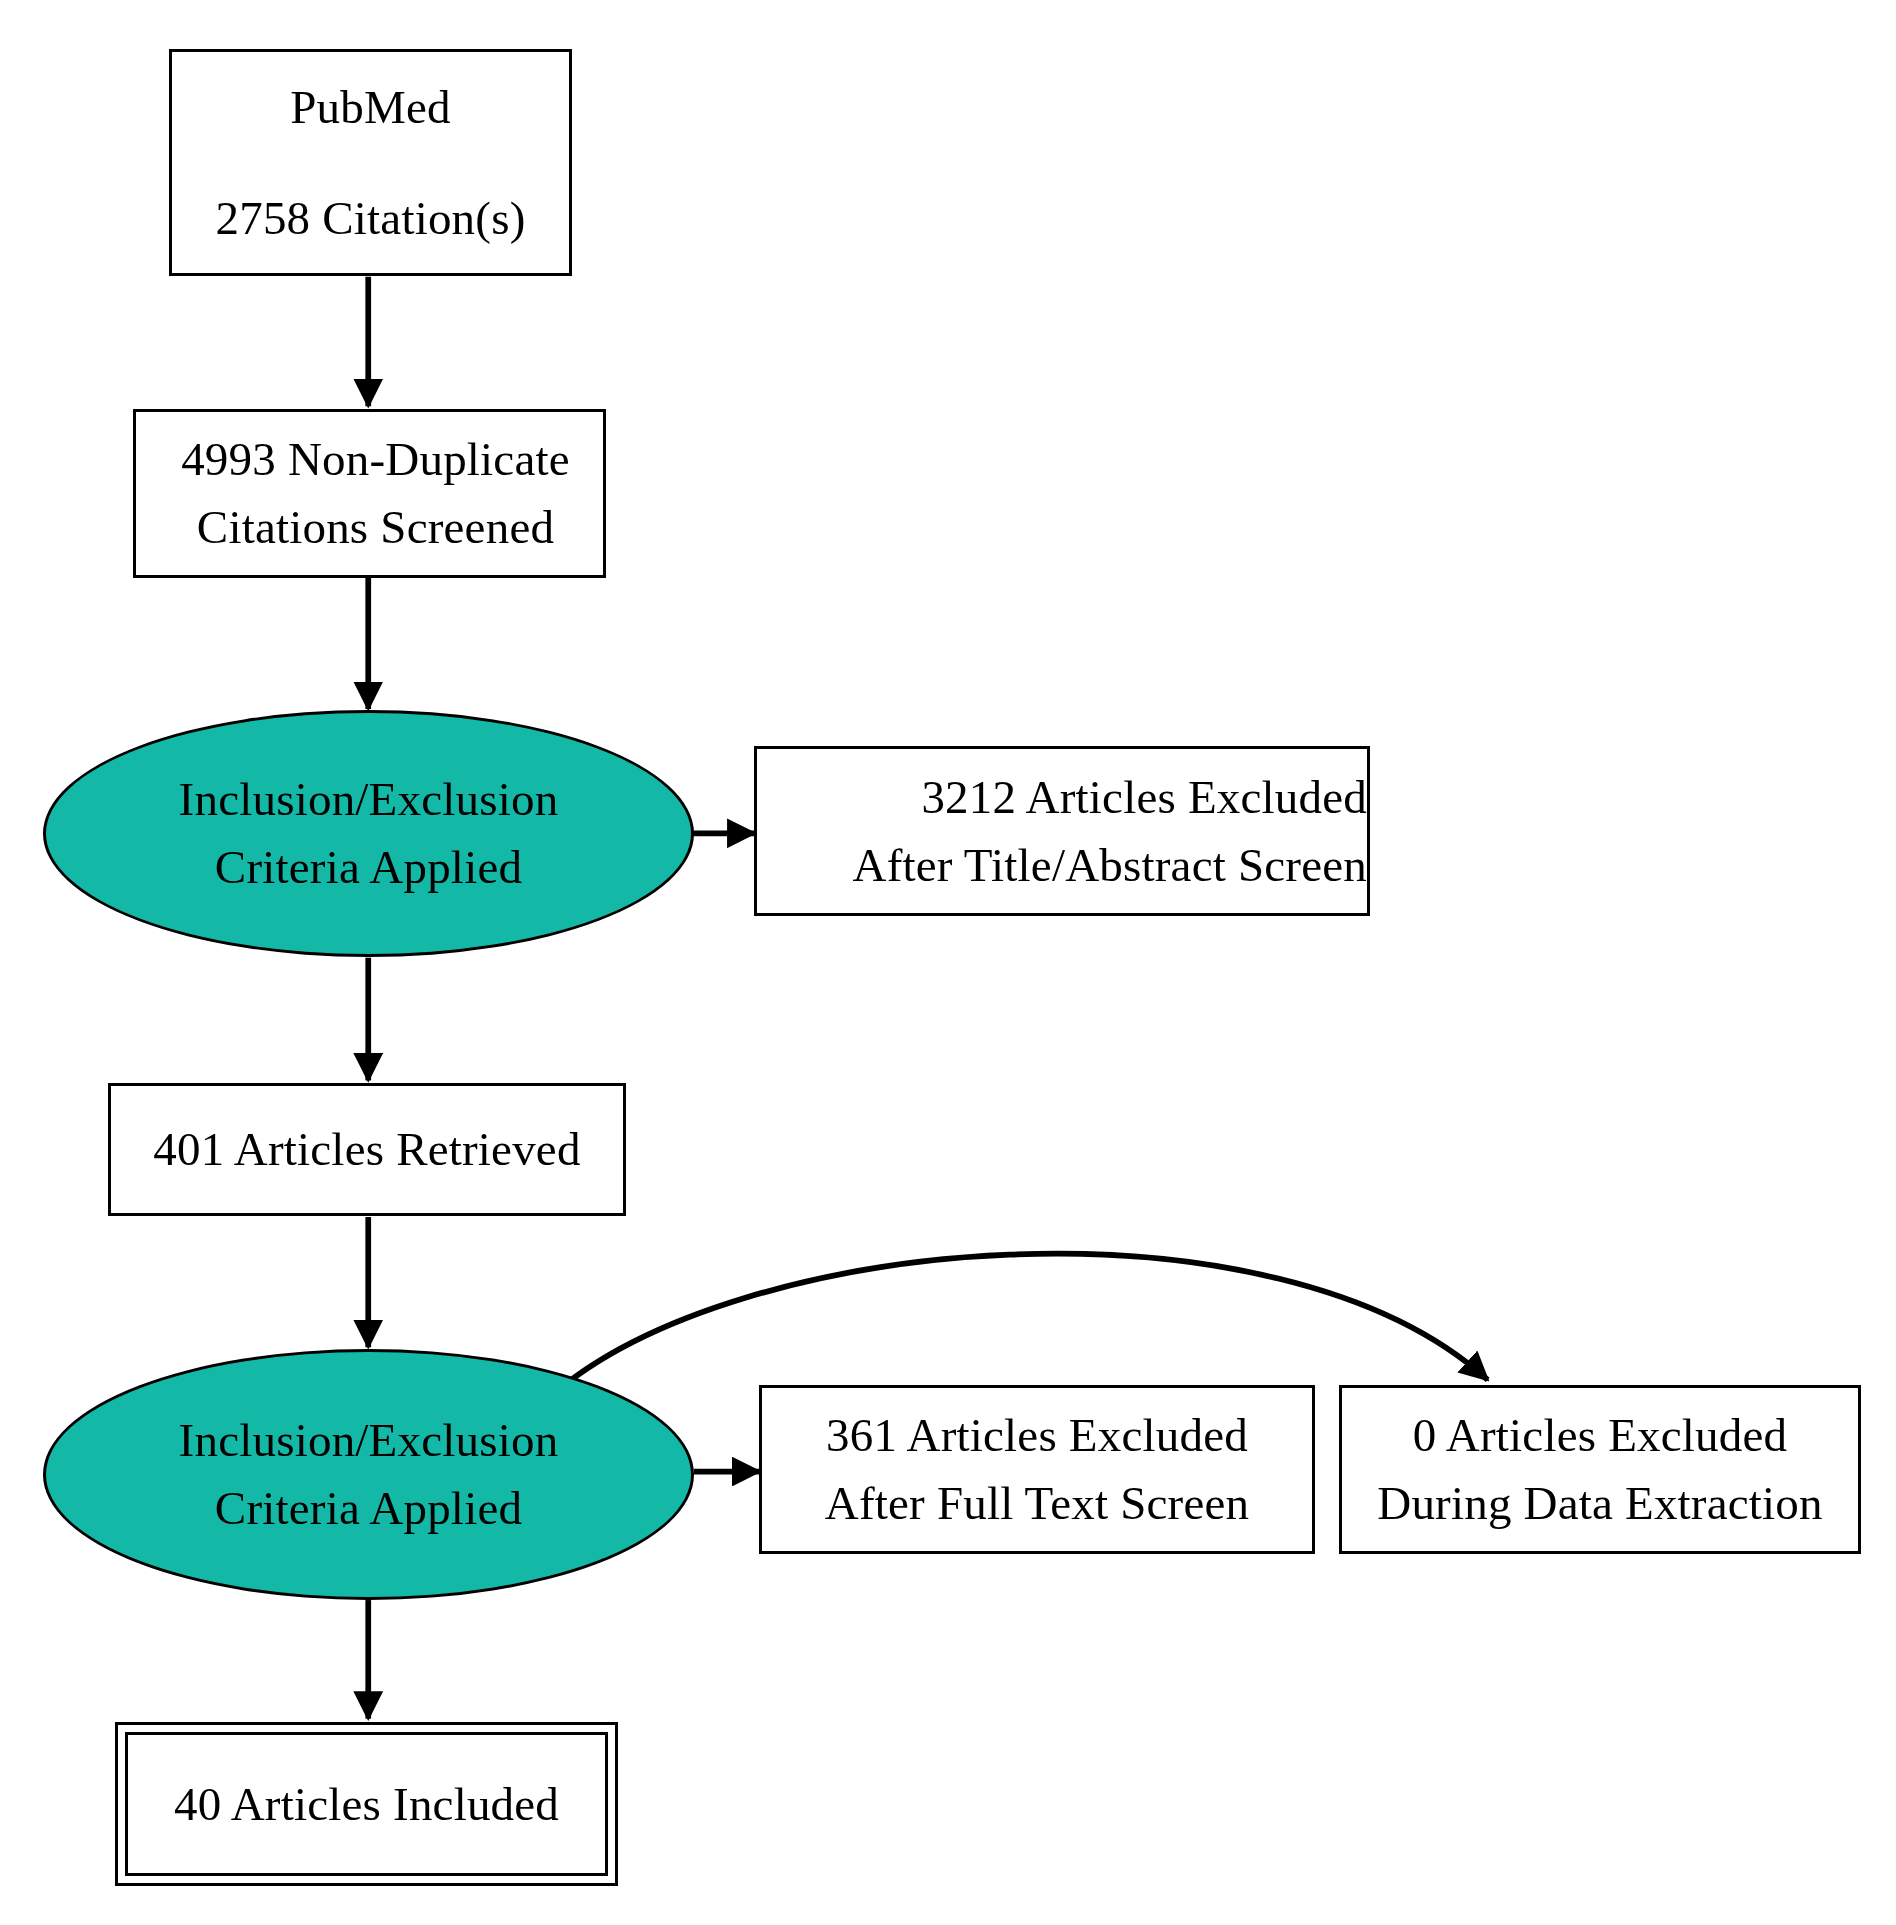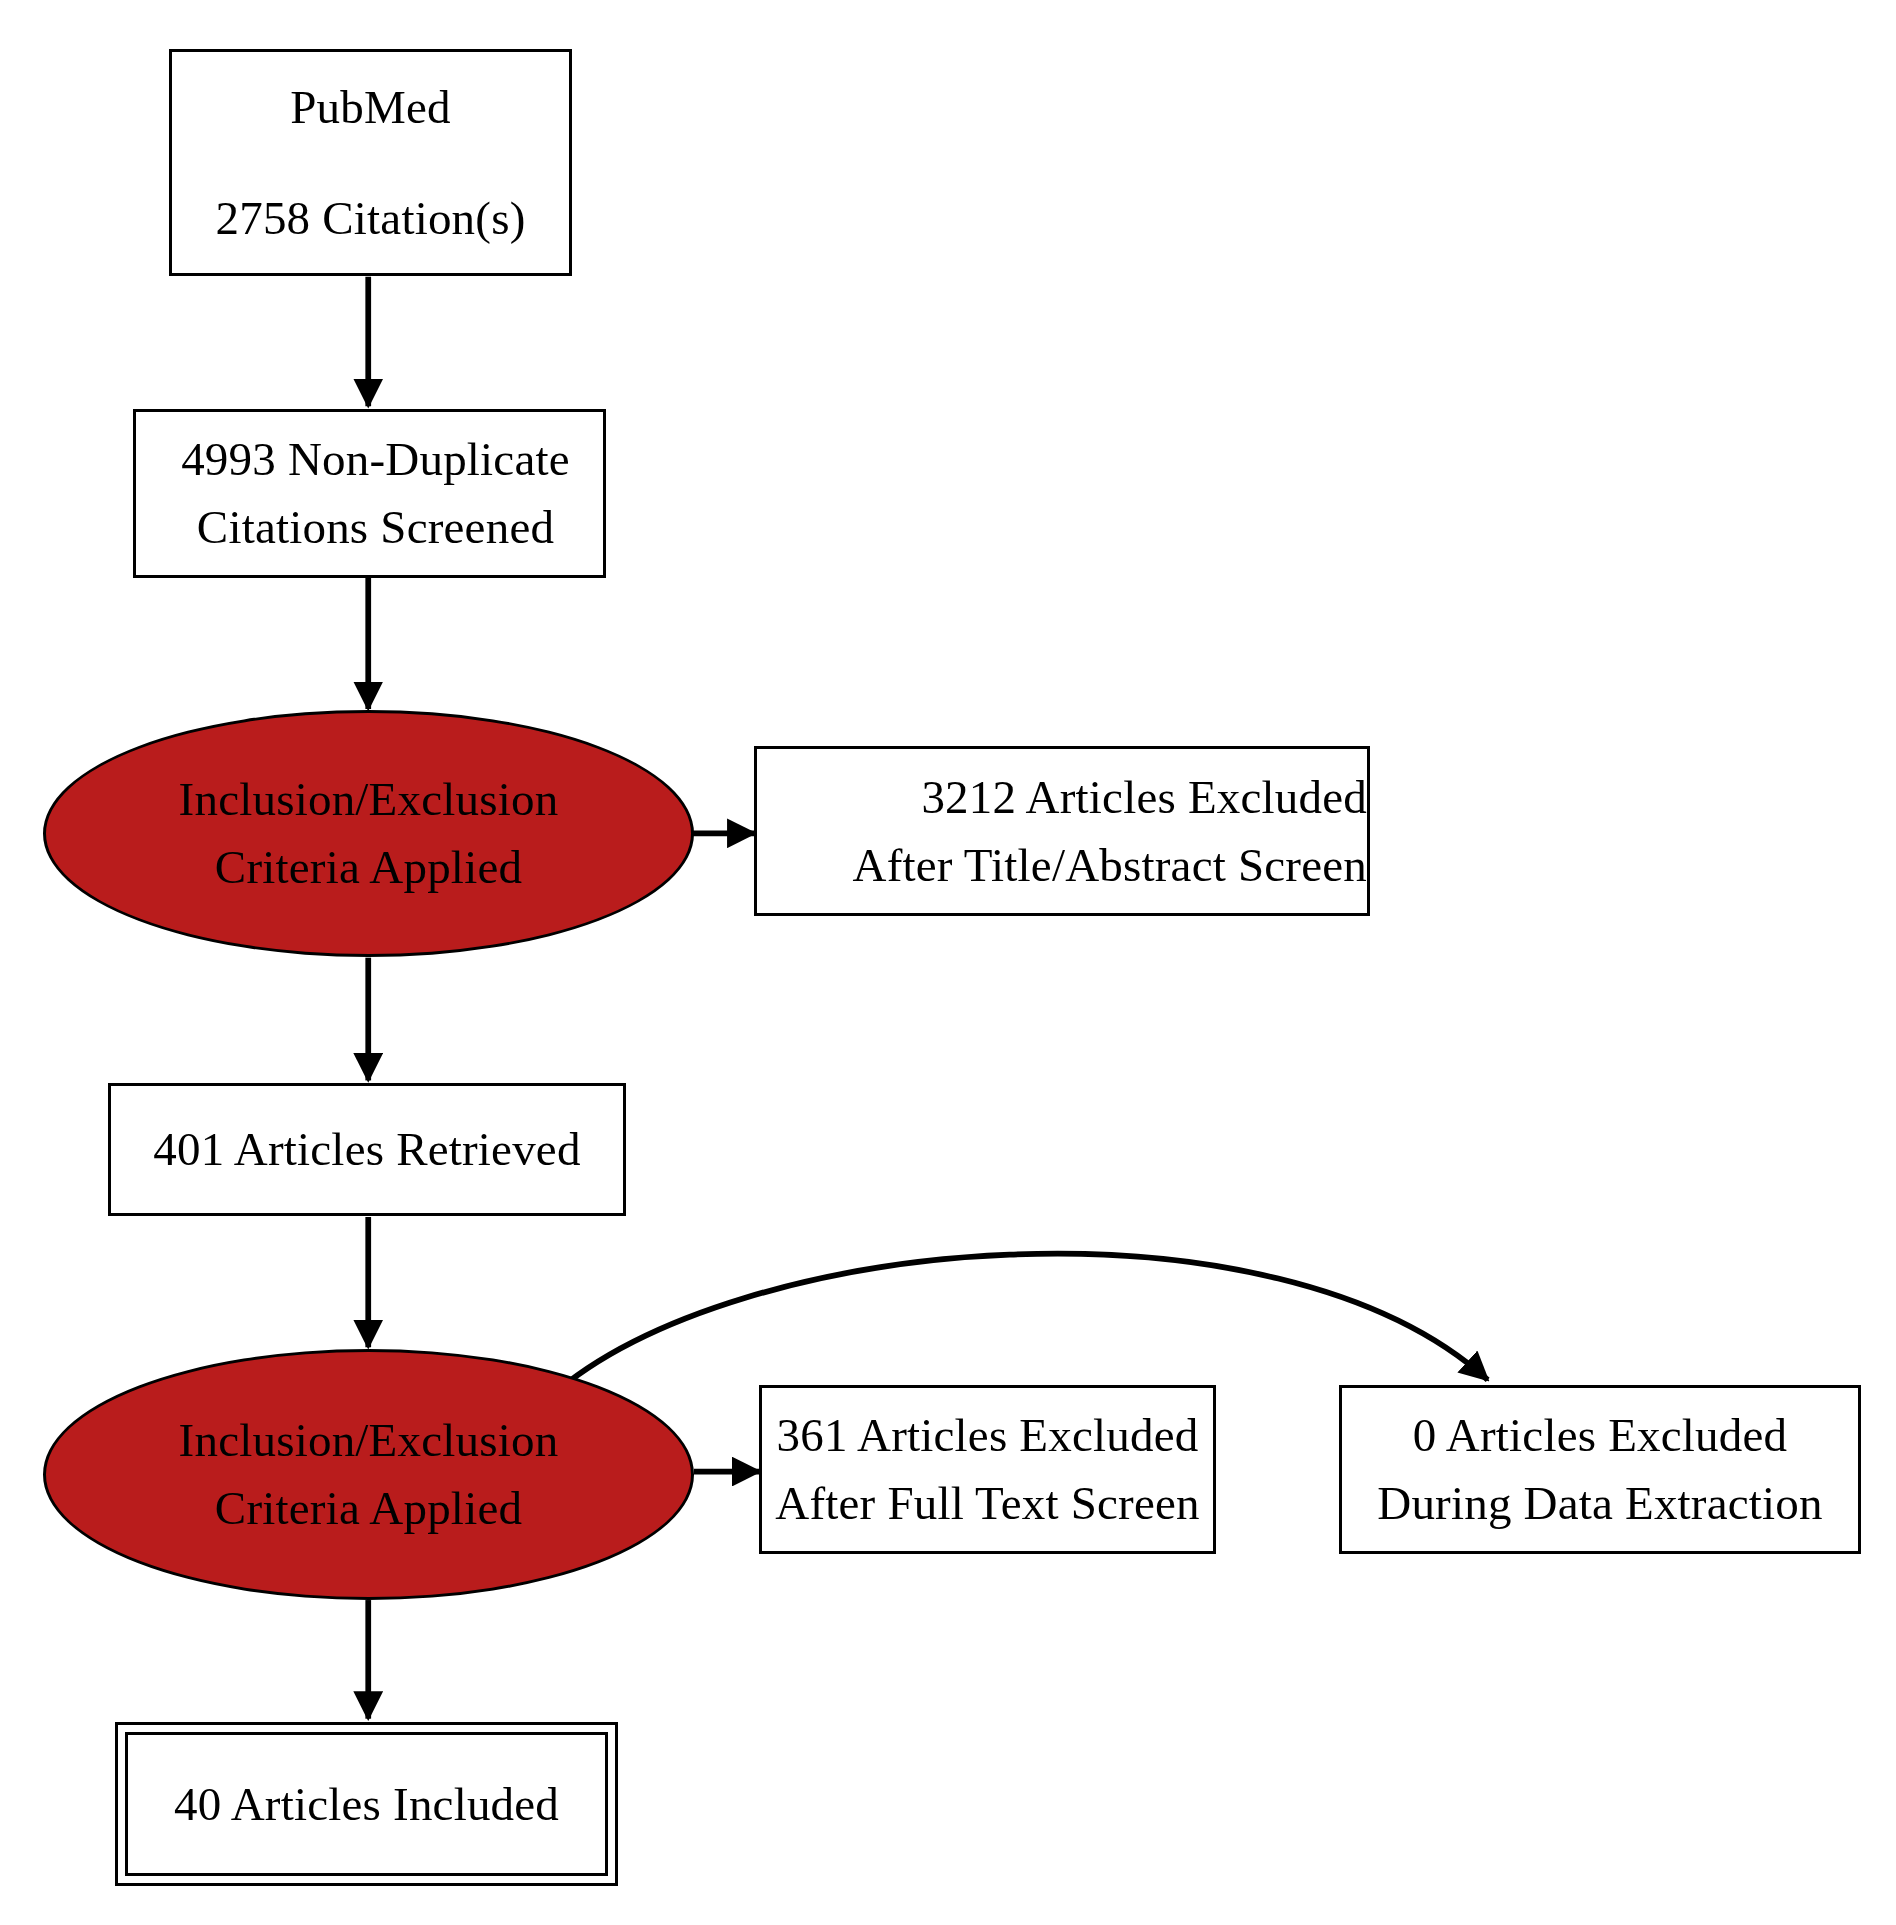"Inclusion/Exclusion" .node.ellipse { background: #b91c1c -> #14b8a6 }
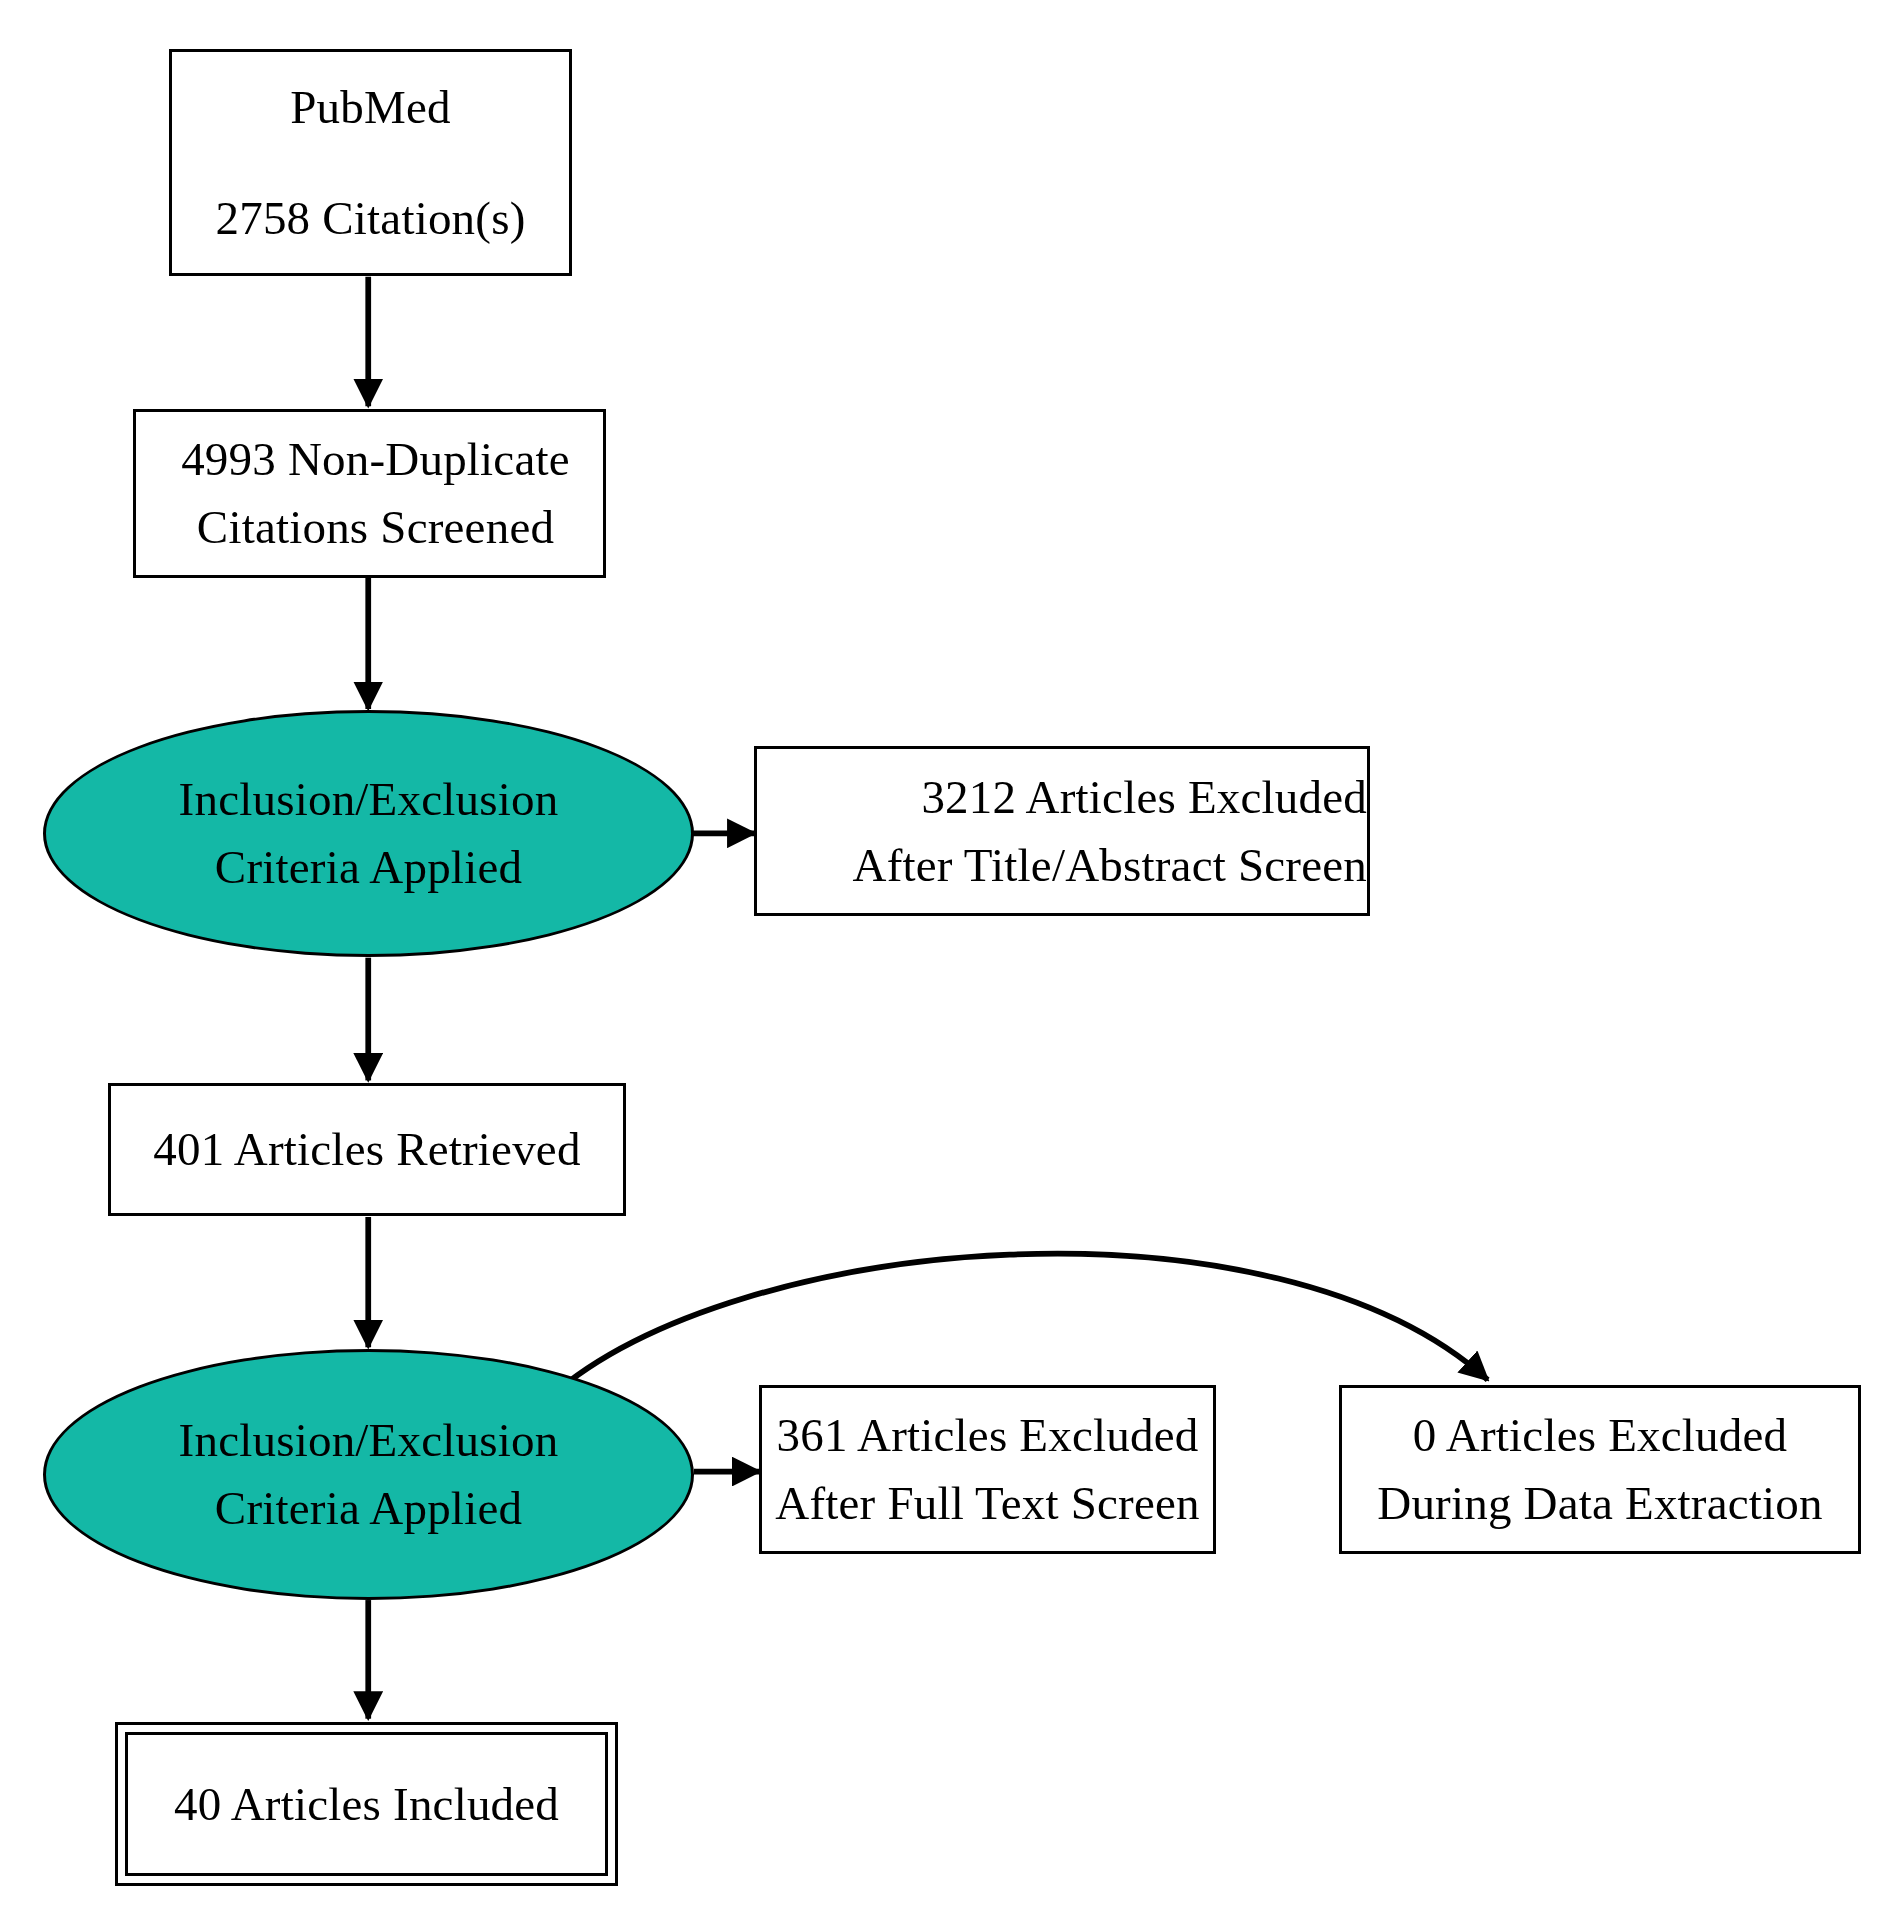"361 Articles Excluded" div.node { width: 457px -> 556px }
